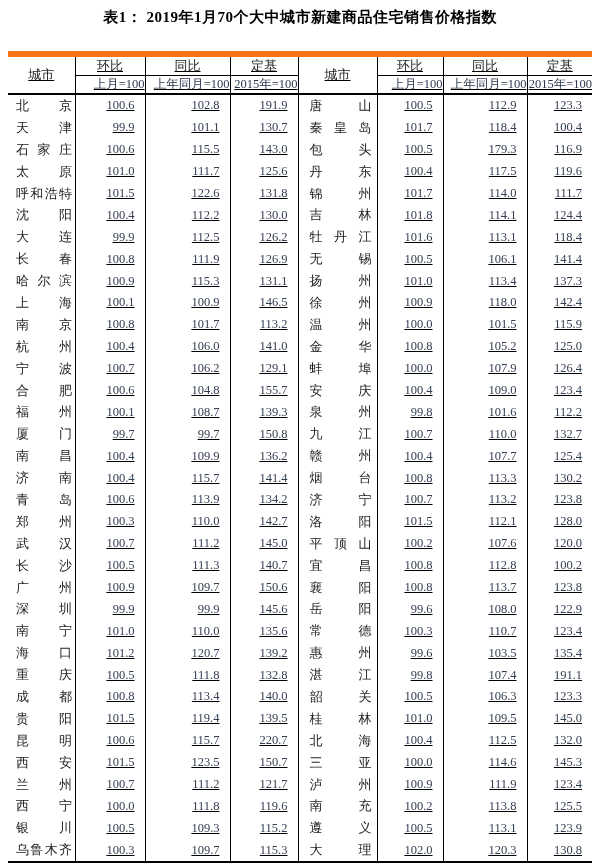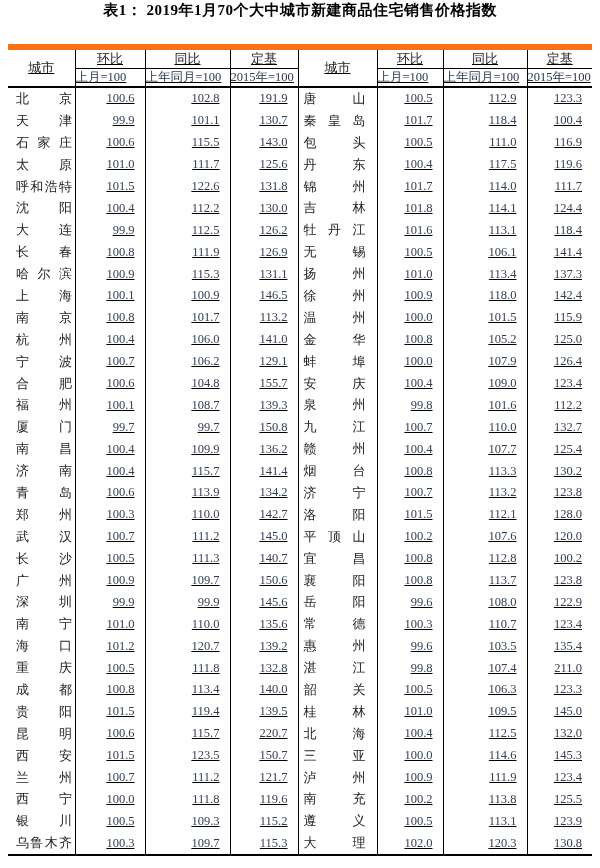"表1： 2019年1月70个大中城市新建商品住宅销售价格指数" .title { padding-top: 1px -> 8px }
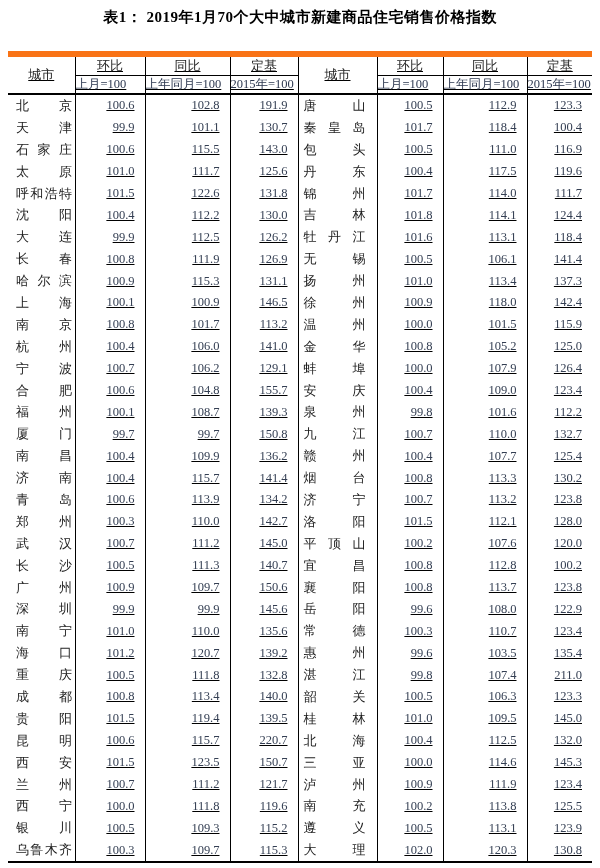"上月=100" tr.h2 th { text-align: left -> right }
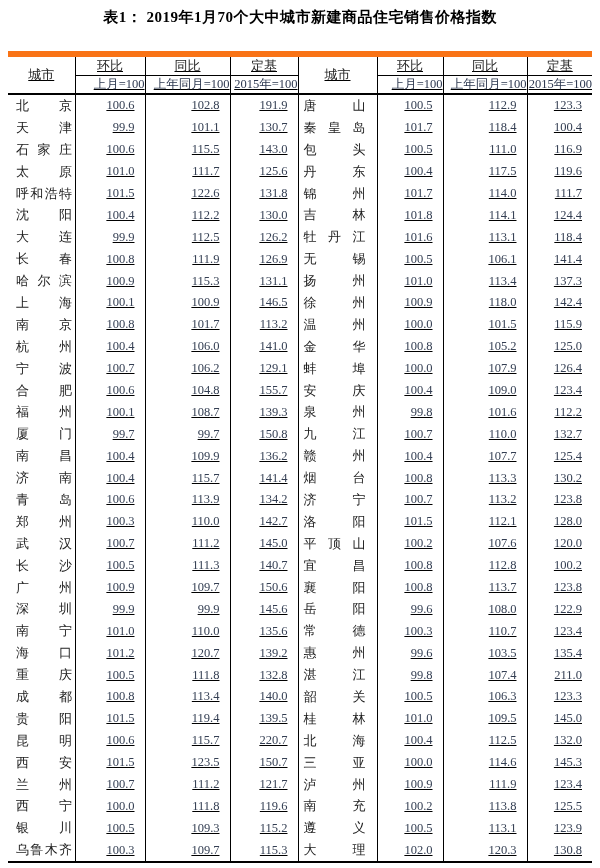"唐山" td.city.city-r { padding-left: 5px -> 11px }
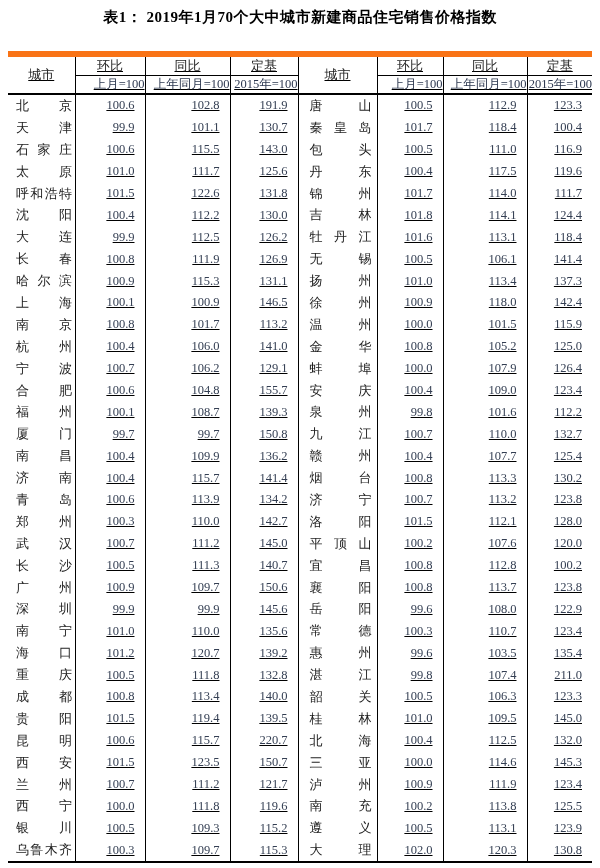"111.0" td.num { text: 111.0 -> 179.3 }
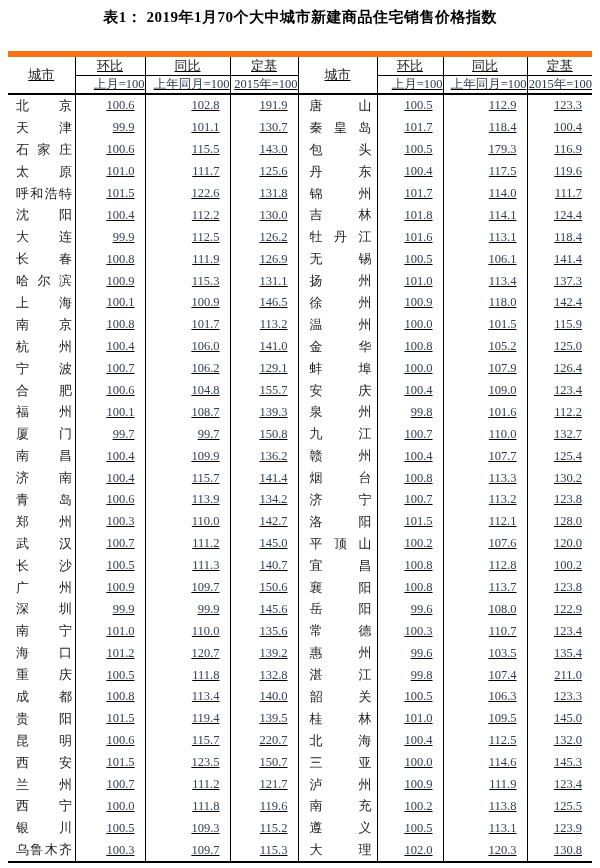"211.0" td.num { text: 211.0 -> 191.1 }
